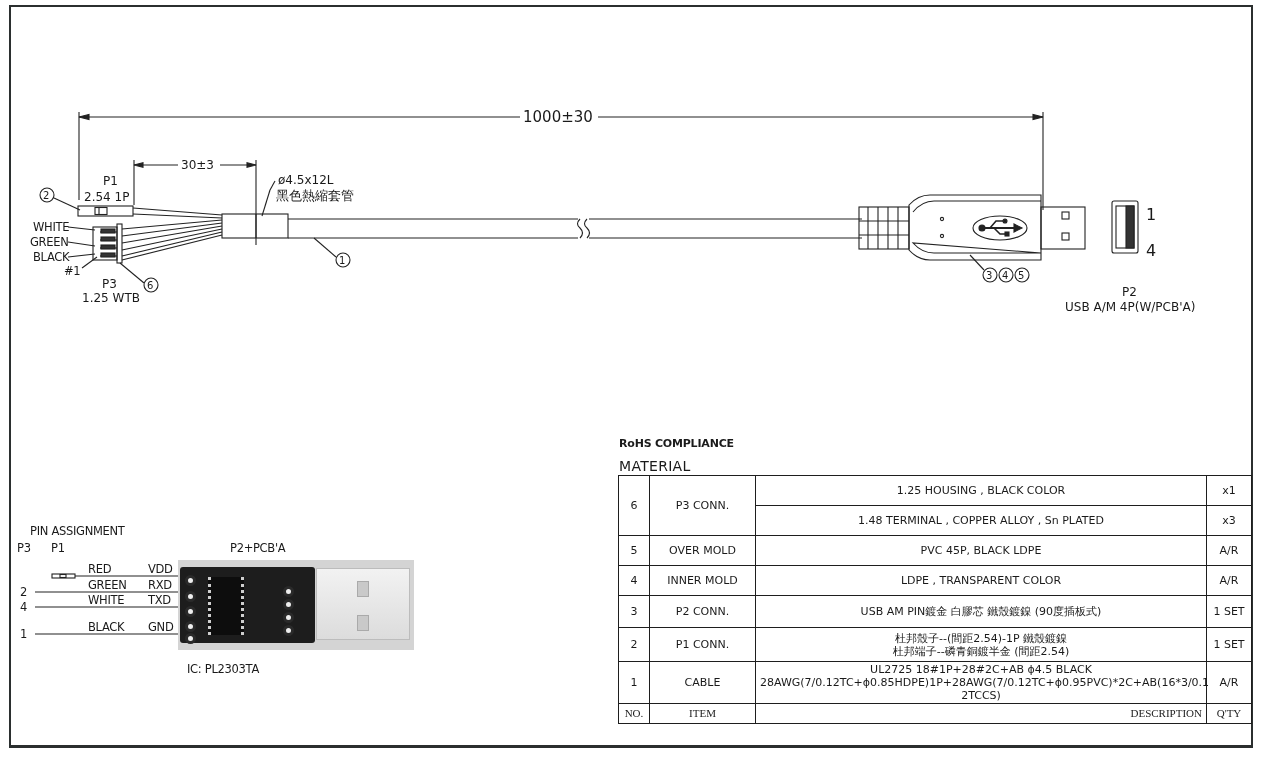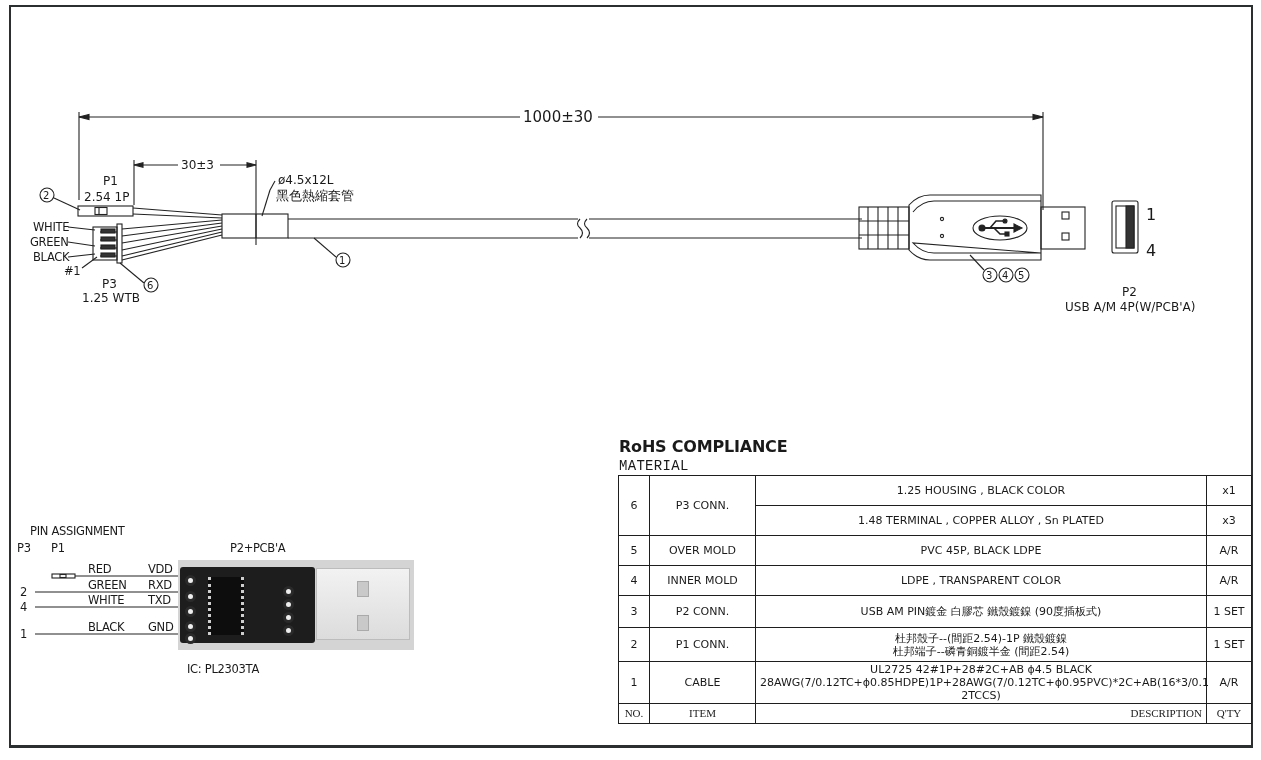"RoHS COMPLIANCE" .rohs { font-size: 16px -> 11px }
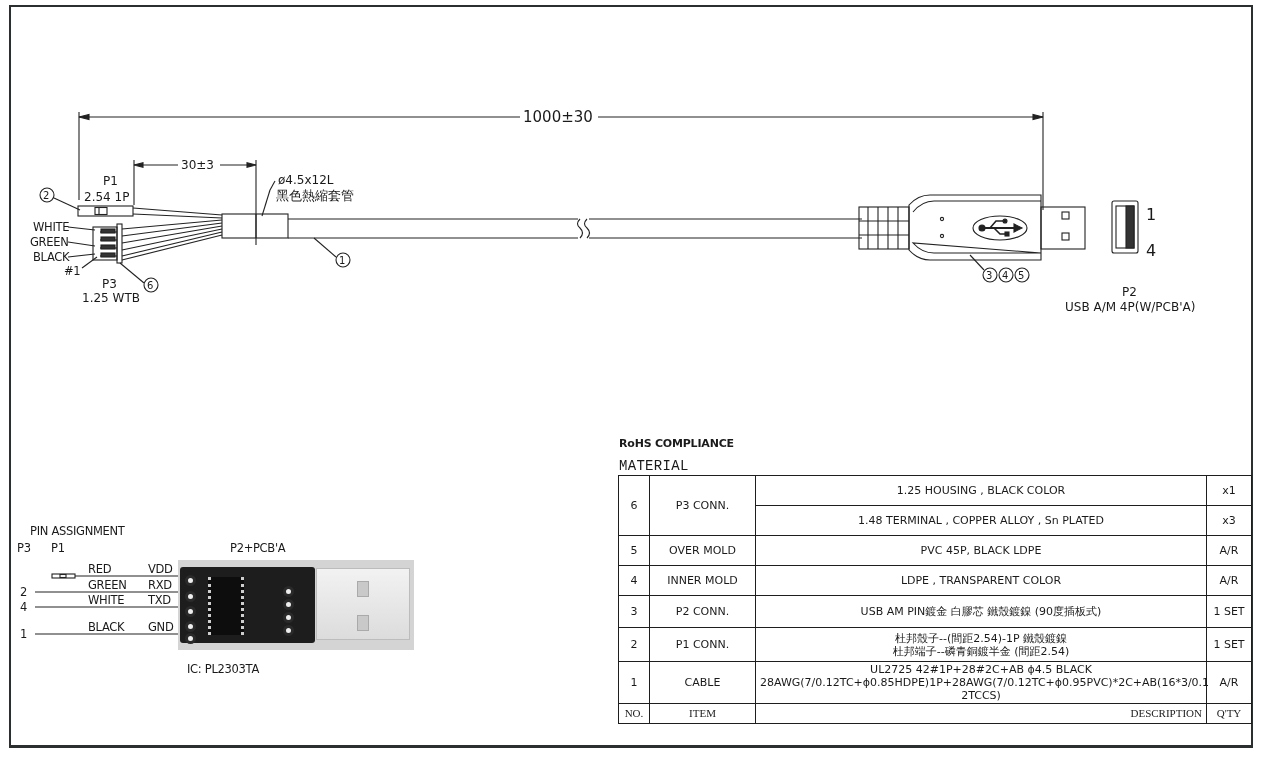"MATERIAL" .material { font-family: Liberation Mono, monospace -> none }
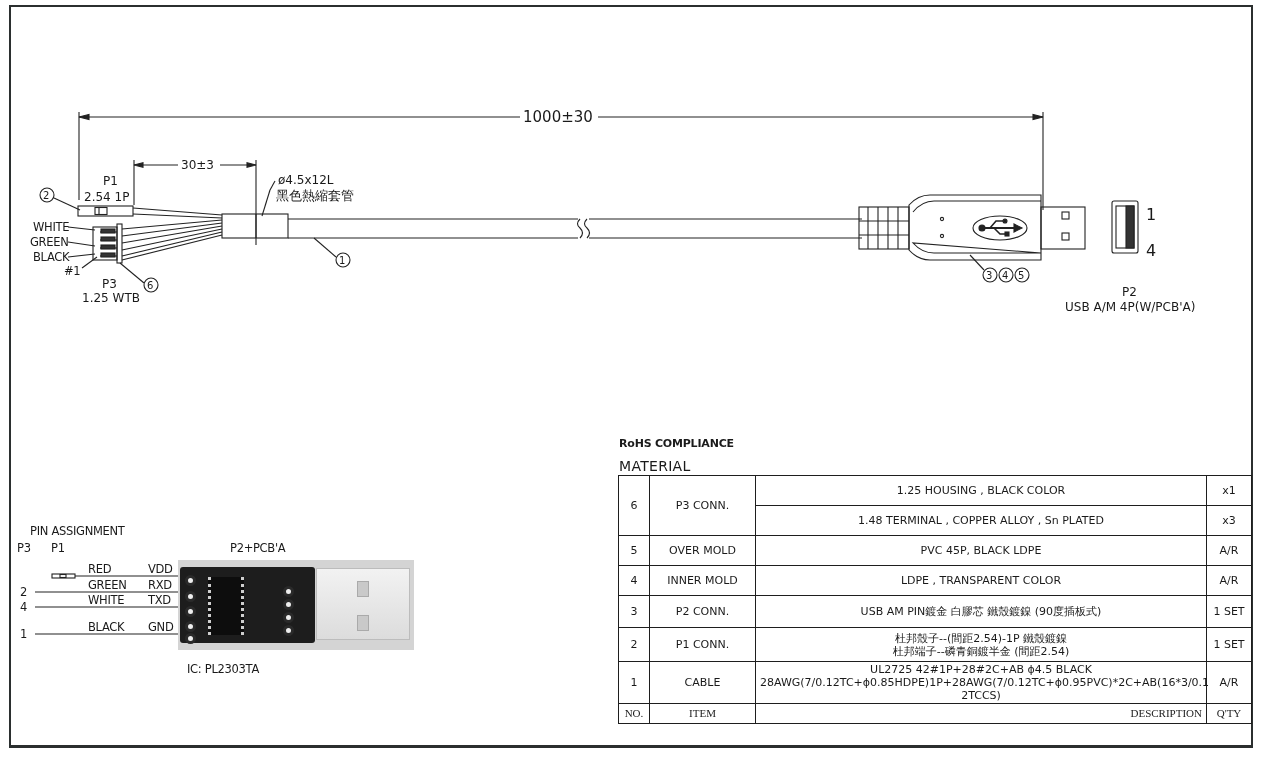"UL2725 42#1P+28#2C+AB ϕ4.5 BLACK" div { text: 42 -> 18 }
